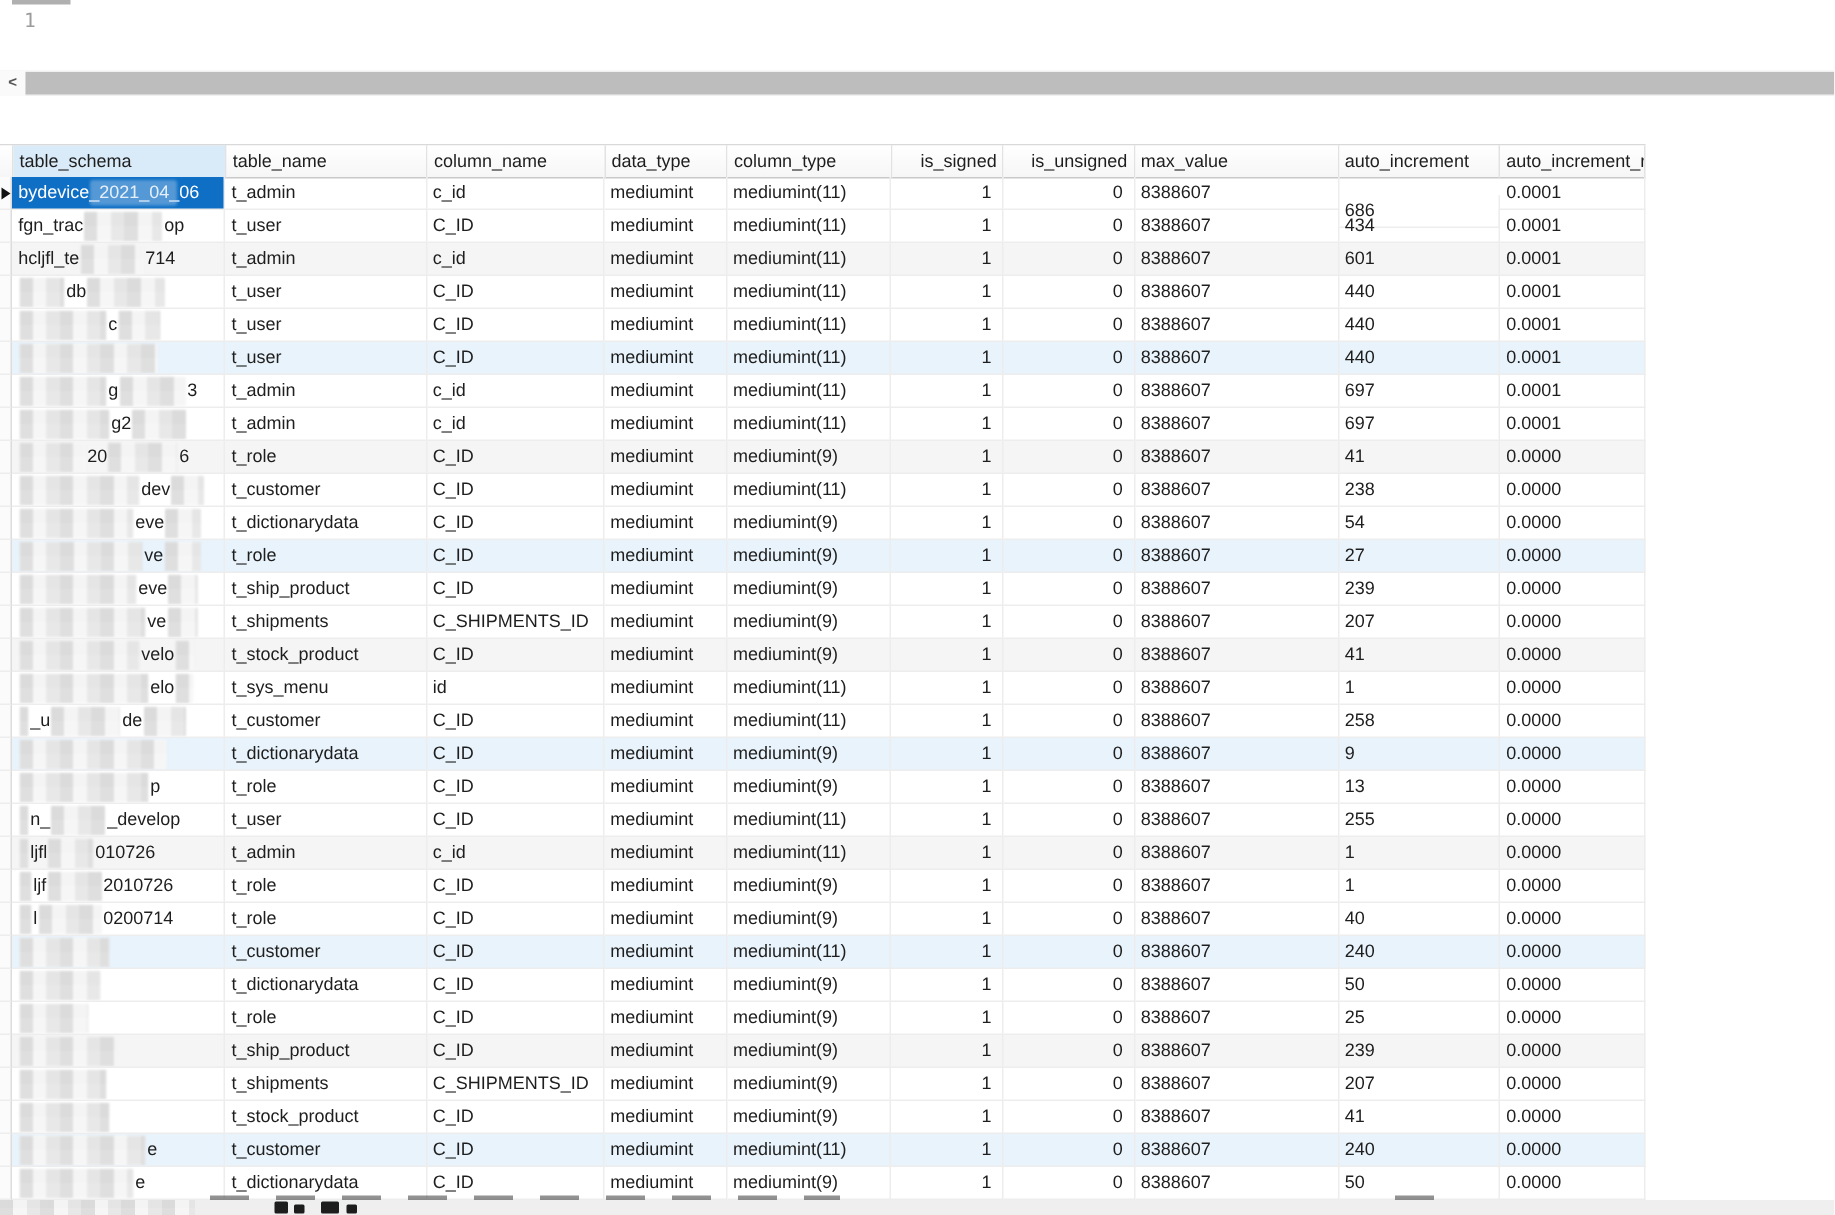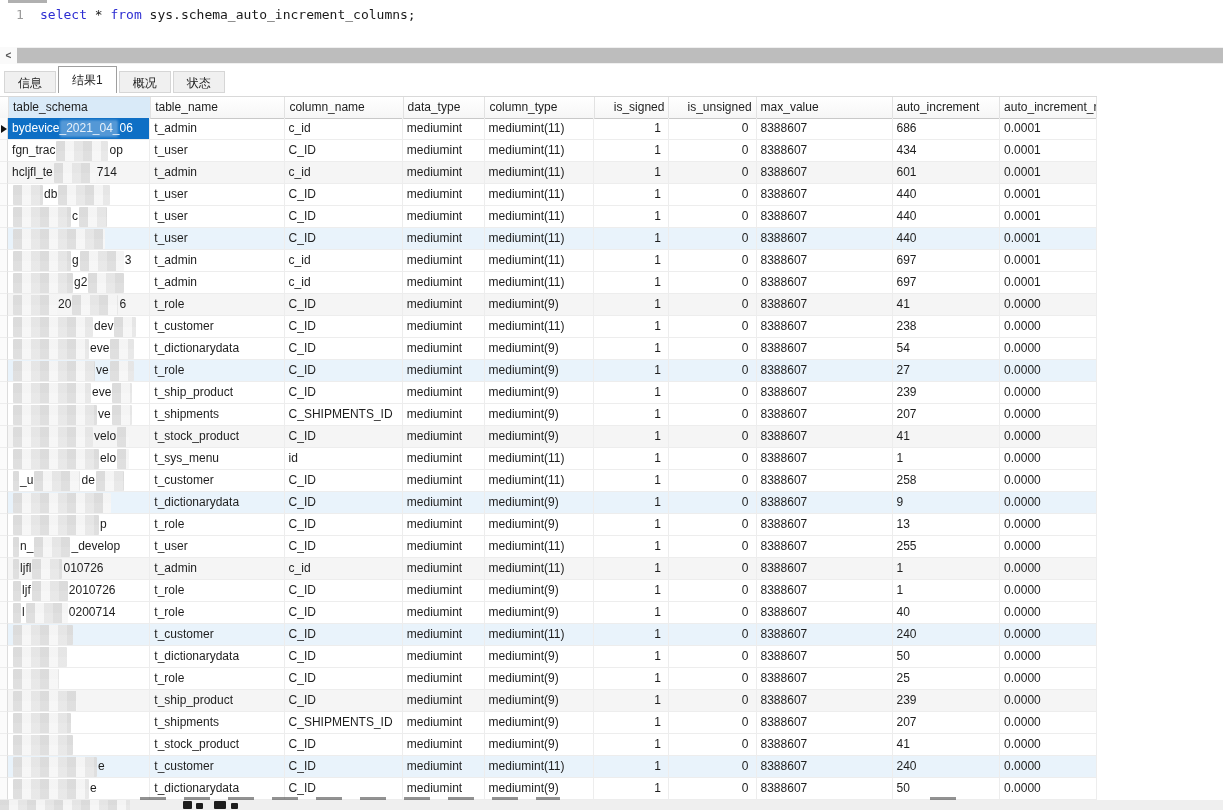"select * from" div.sqlline { html: <div><span>select</span><span> * </span><span>from</span><span> sys.schema_auto_increment_columns;</span></div> -> none }
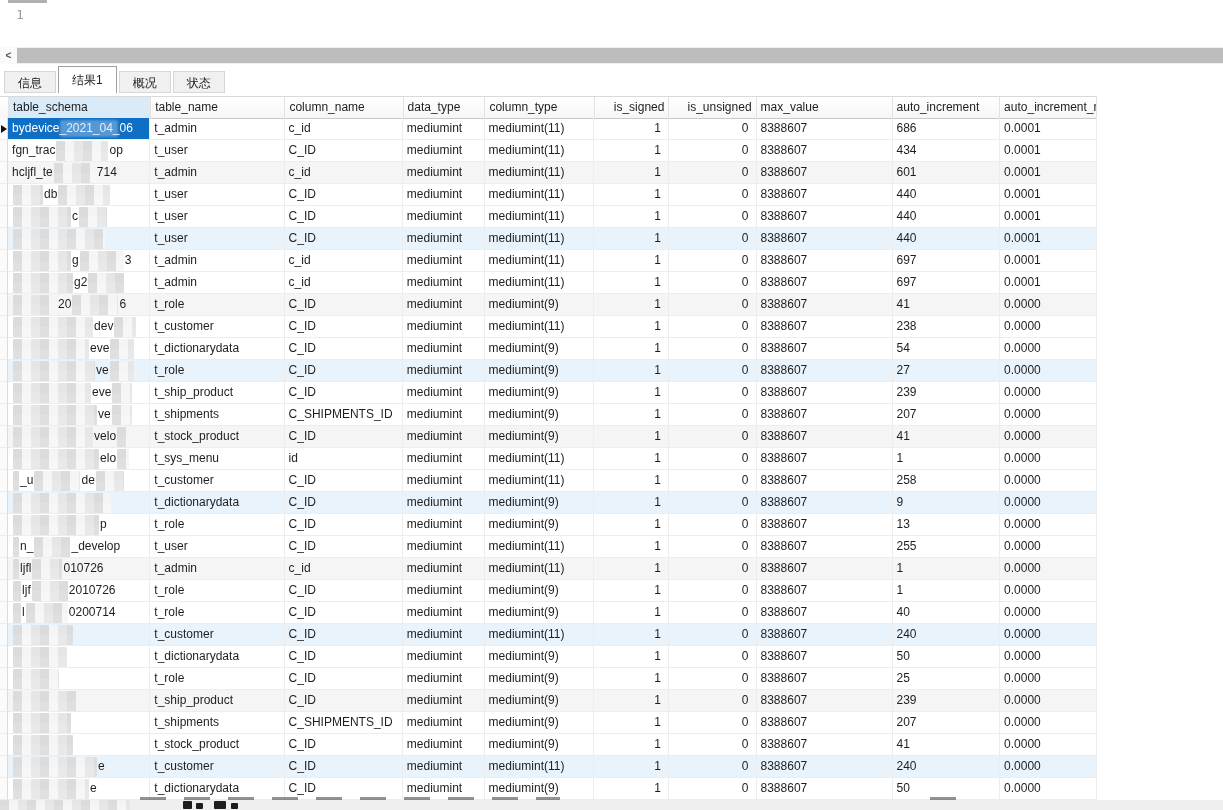"信息" div { html: <div> <div><span>信息</span></div> <div><span>结果1</span></div> <div><span>概况</span></div> <div><span>状态</span></div> </div> -> none }
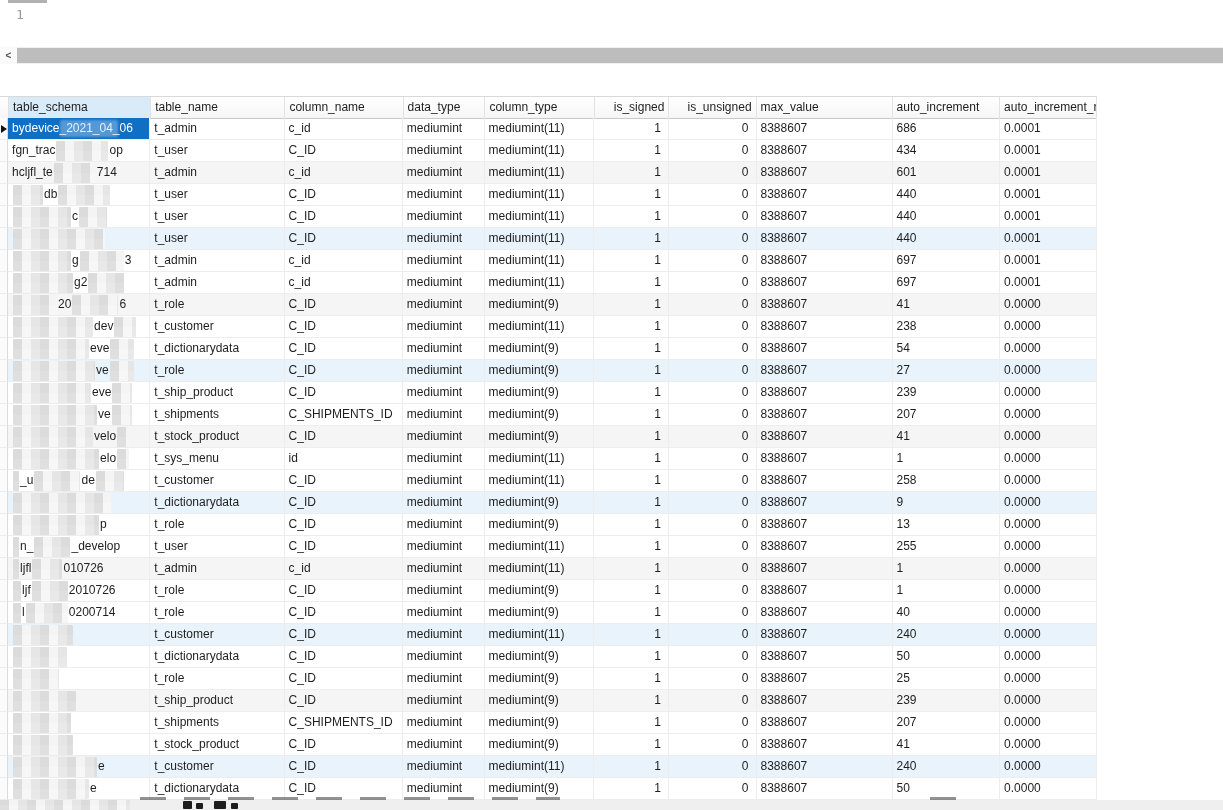"686" div.cell { margin-top: none -> 12px }
